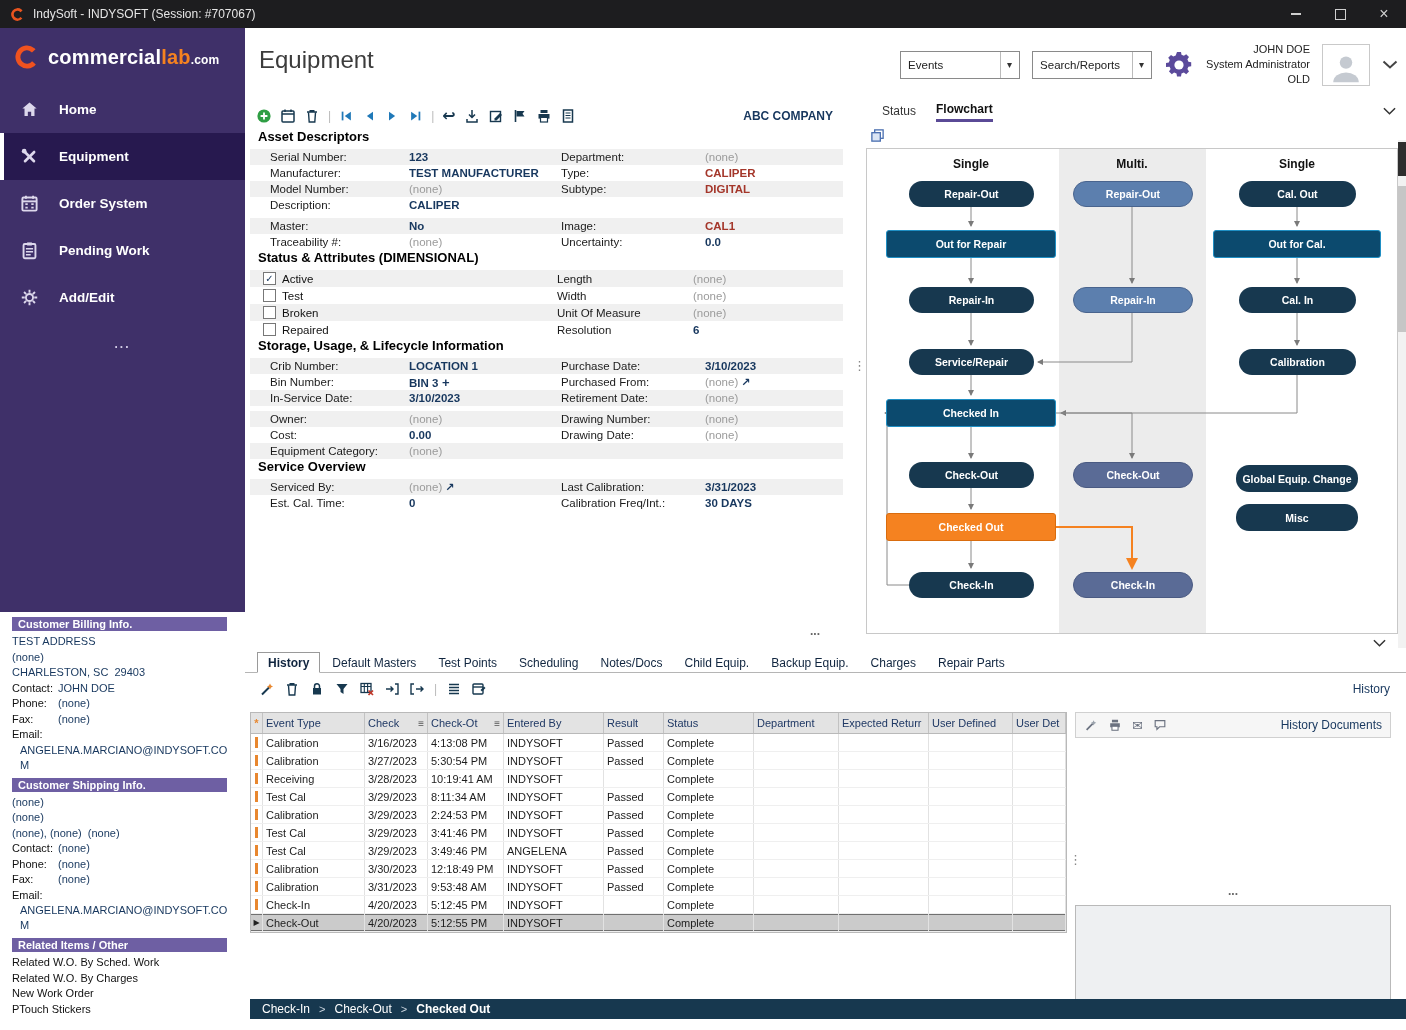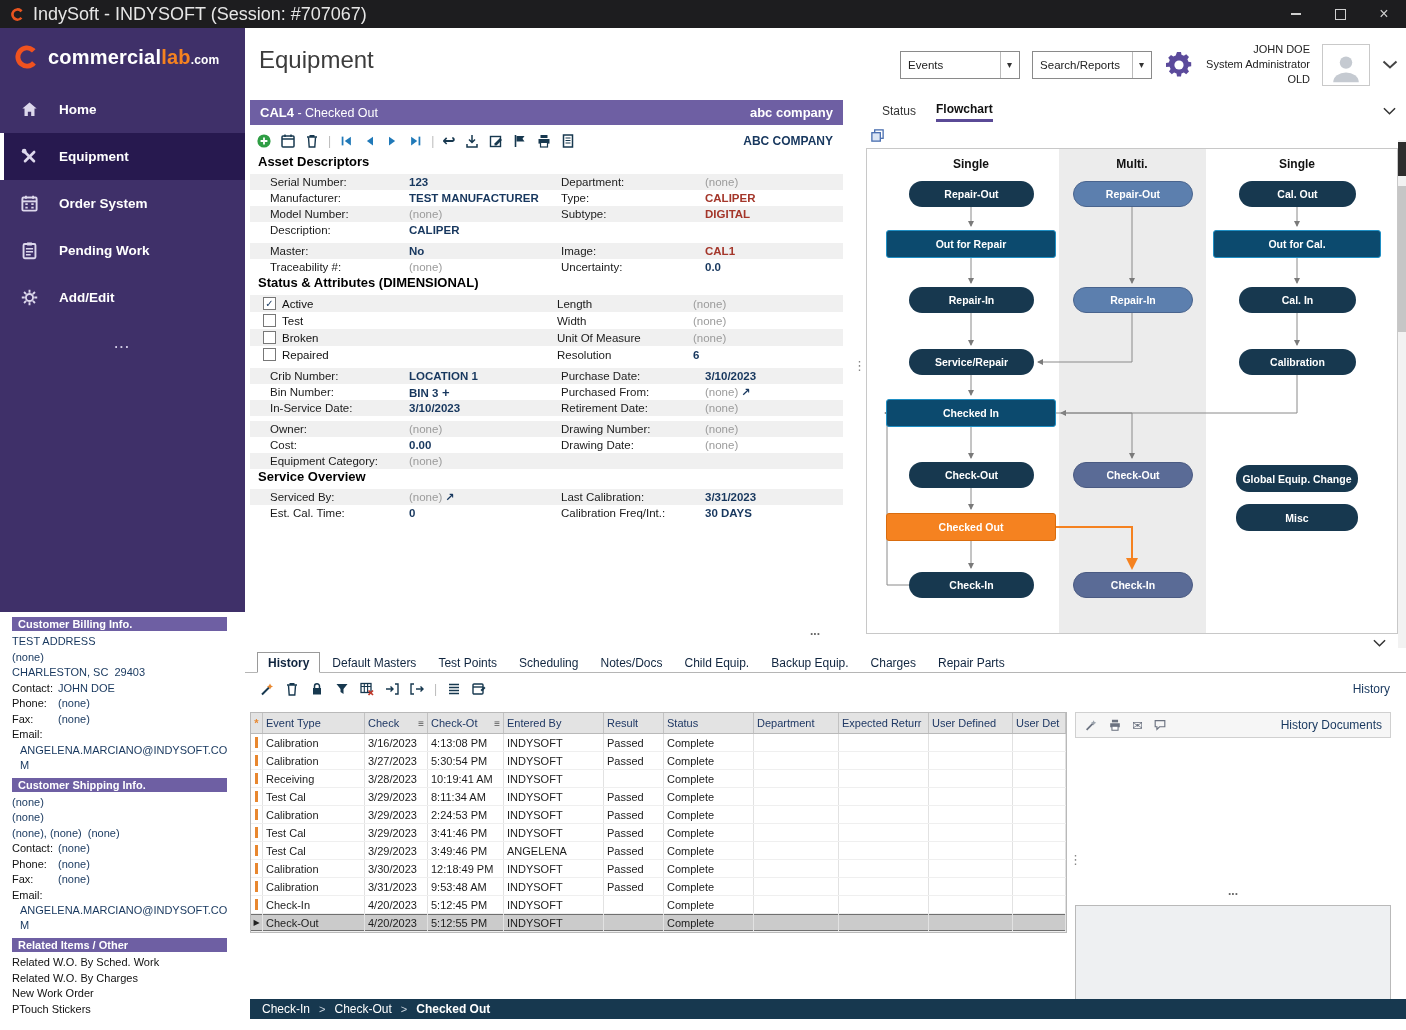"IndySoft - INDYSOFT (Session: #707067)" .tb-title { font-size: 18px -> 12px }
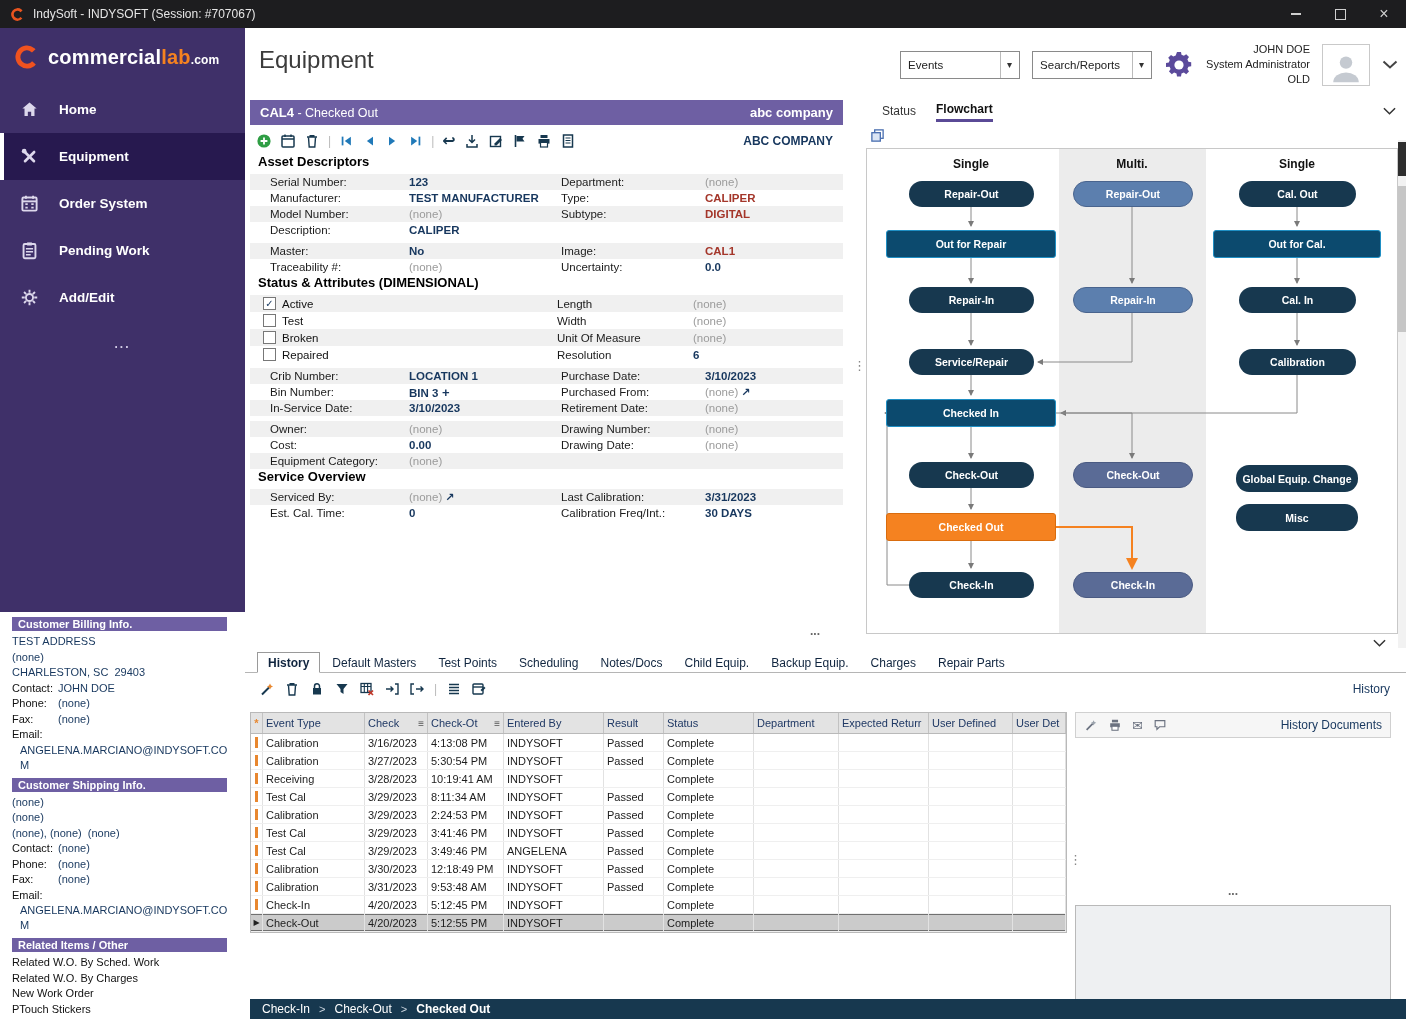"CAL4 - Checked Out" div.cal-bar { html: <div> <span><b>CAL4</b><span> - Checked Out</span></span> <span>abc company</span> </div> -> none }
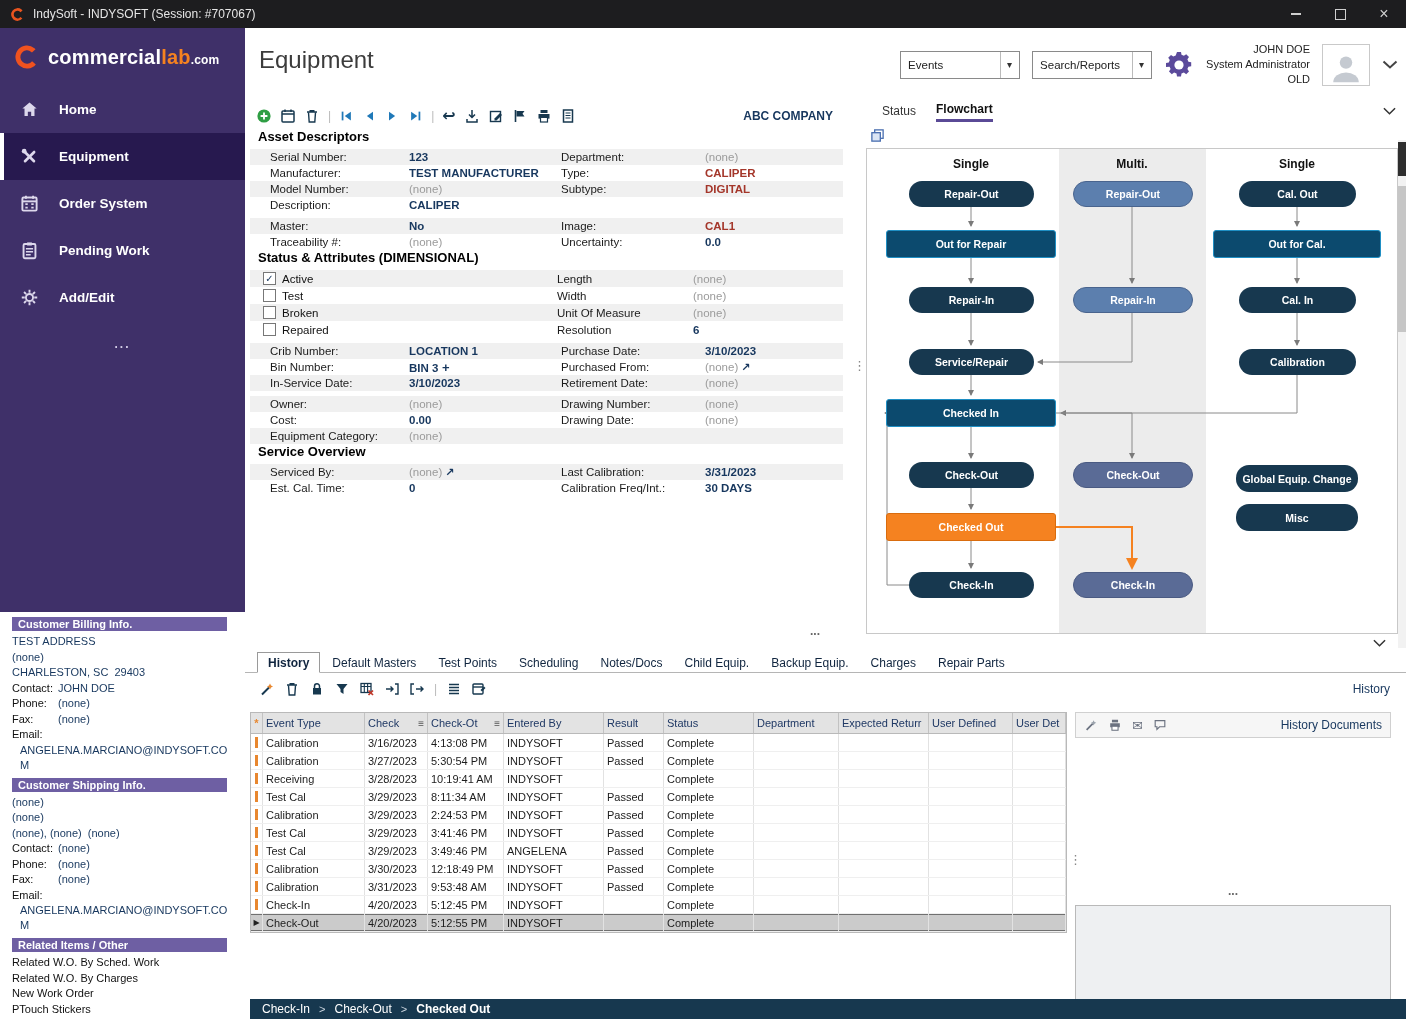"Storage, Usage, & Lifecycle Information" h3.sect { html: none -> <h3>Storage, Usage, &amp; Lifecycle Information</h3> }
